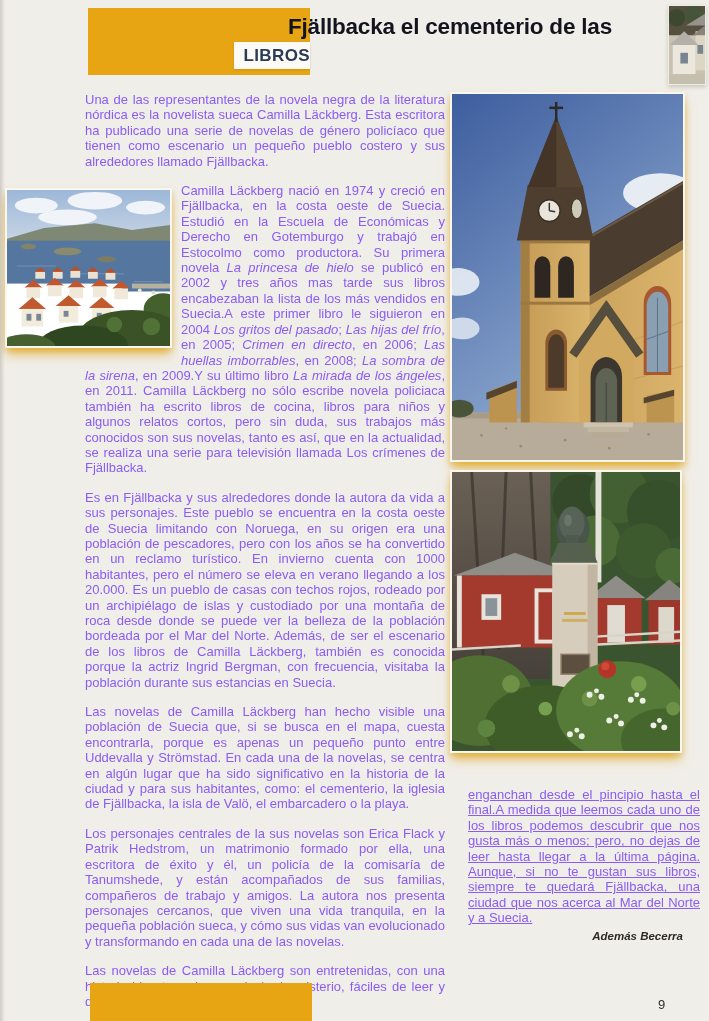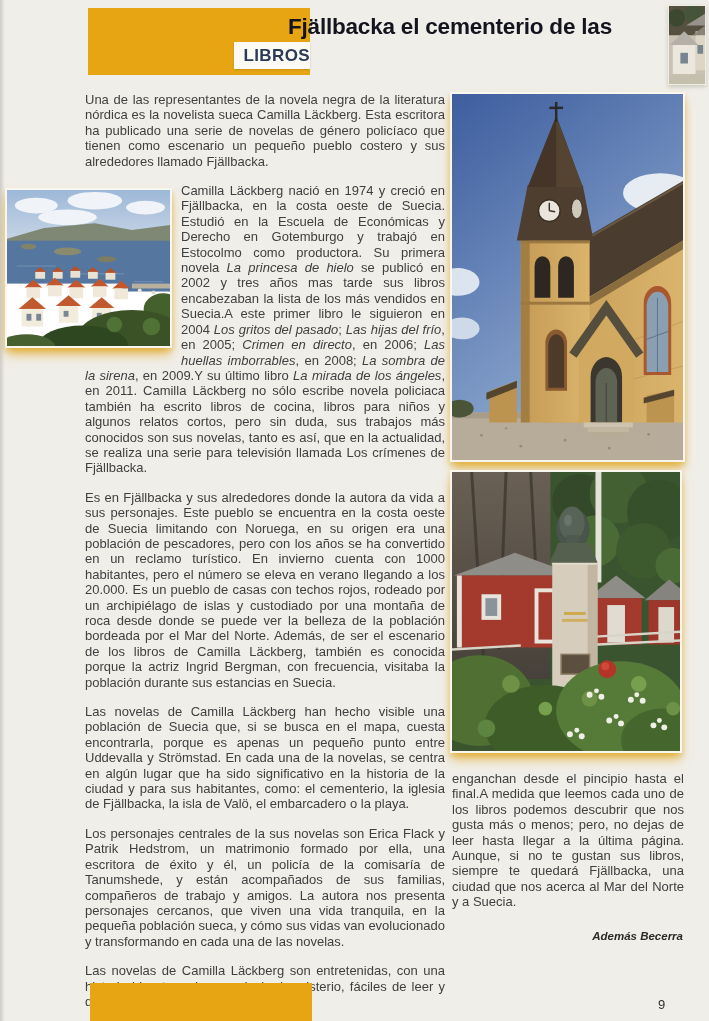"Una de las representantes de" .para { color: #404040 -> #8b5cf6 }
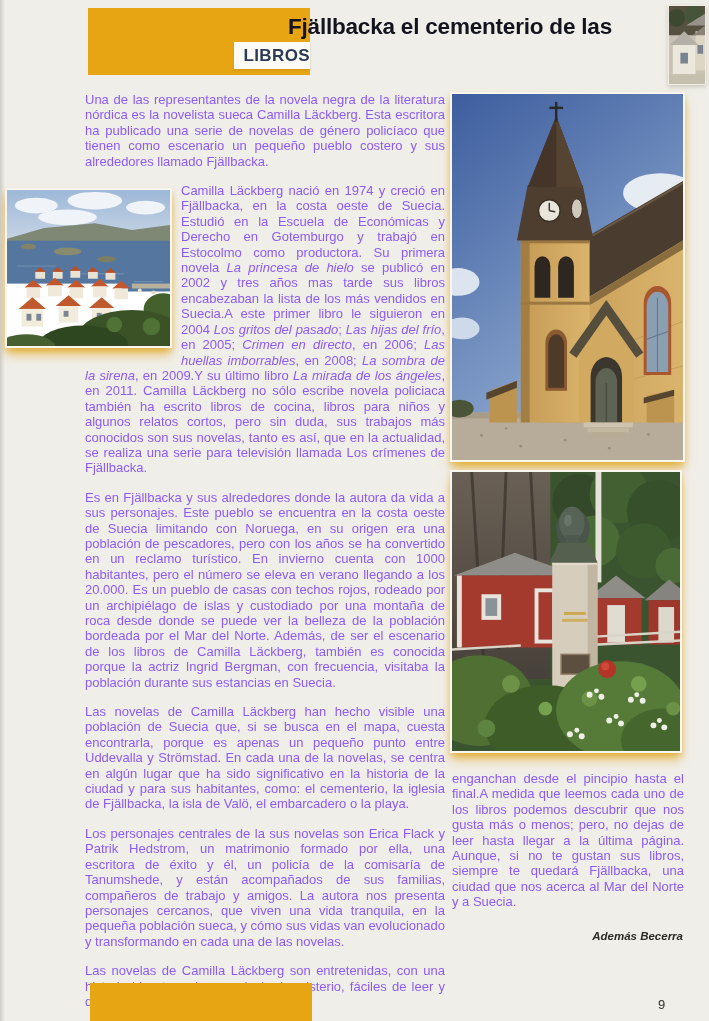"enganchan desde el pincipio hasta" .col-right-text { margin: 0 -> 16px; text-decoration: none -> underline }
